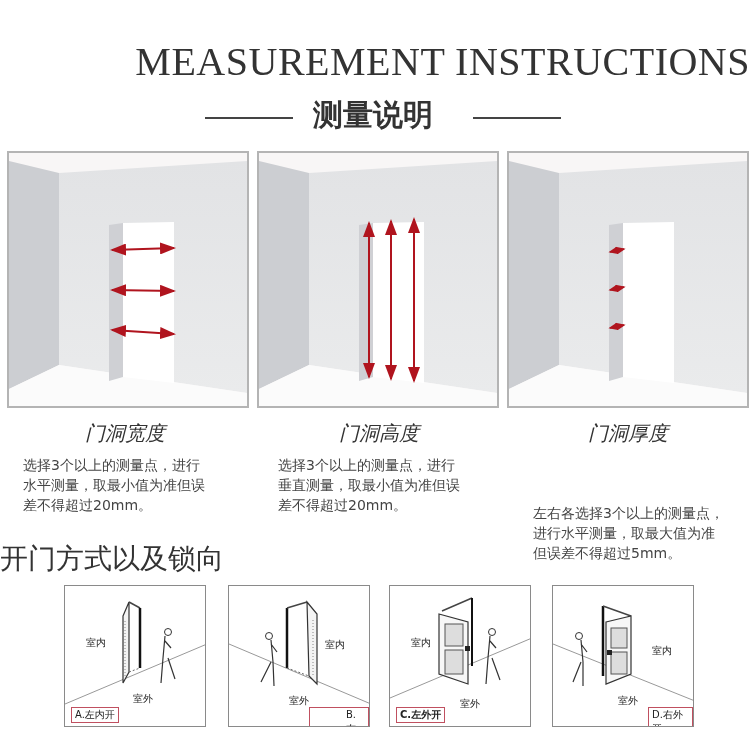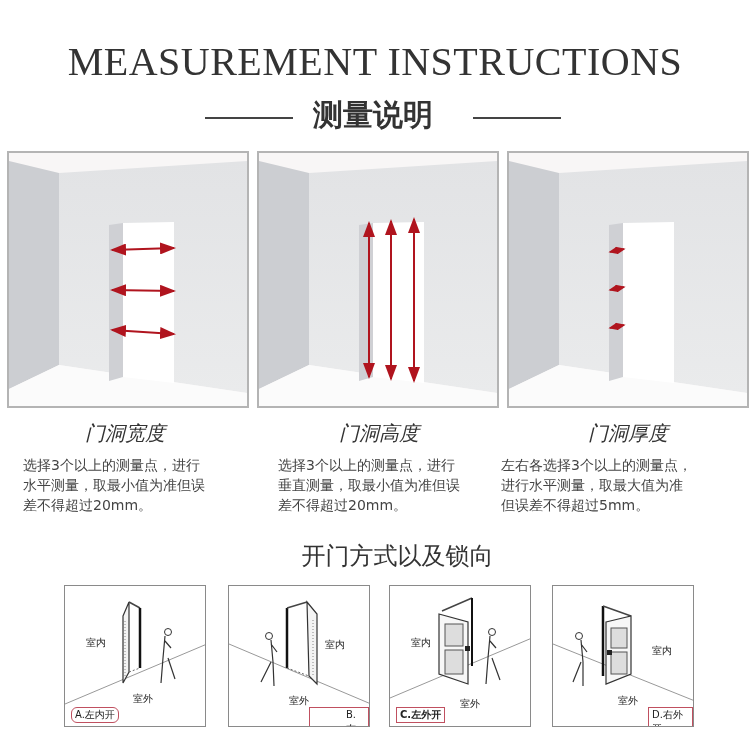"MEASUREMENT INSTRUCTIONS" .title-en { text-align: center -> right }
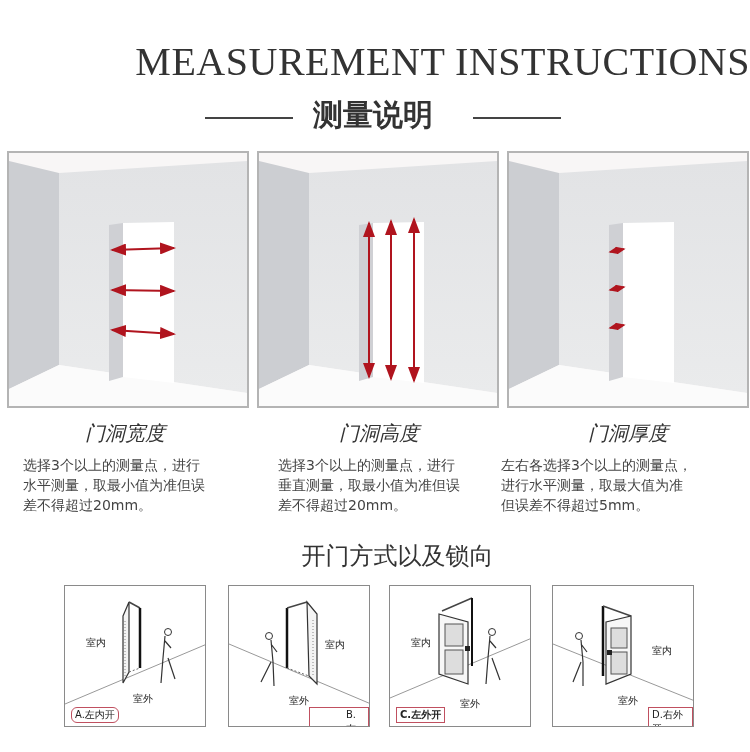"左右各选择3个以上的测量点，" div.cap-body { left: 501px -> 533px; margin-top: none -> 48px }
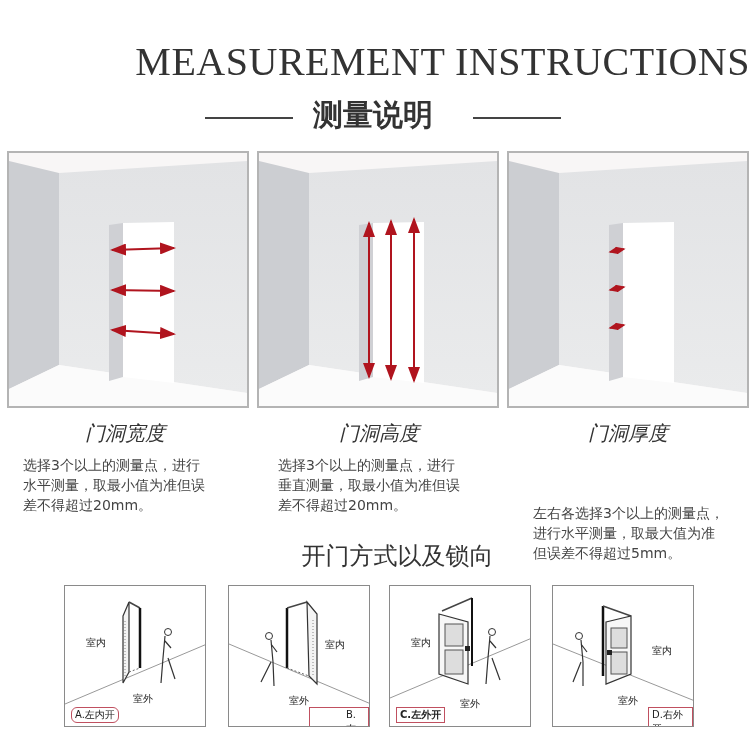"开门方式以及锁向" .sub-title { font-size: 24px -> 28px; padding-left: 45px -> none; text-align: center -> left }
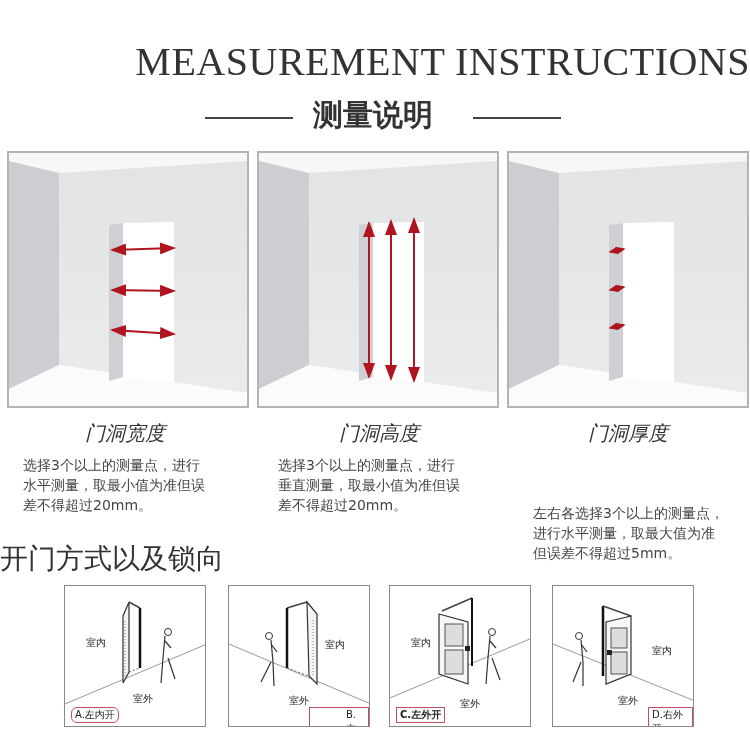"A.左内开" div.tag { border-radius: 6px -> none }
